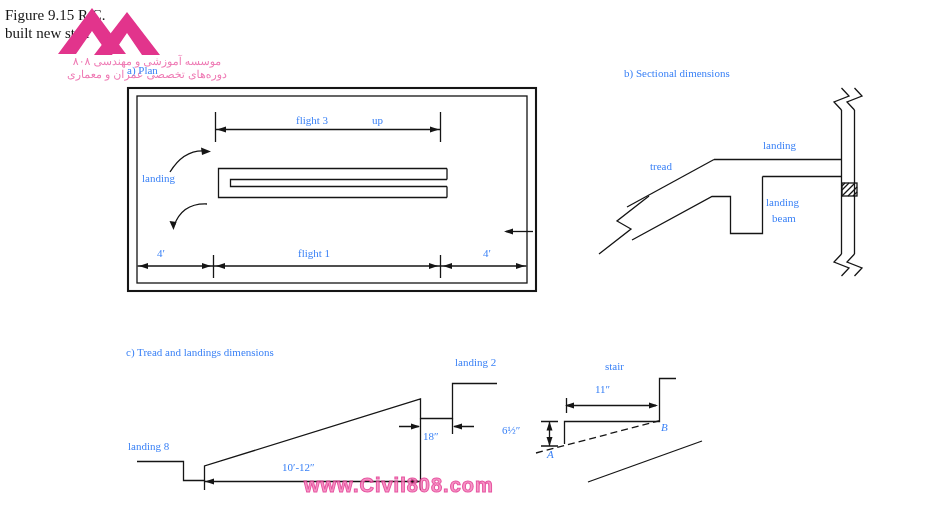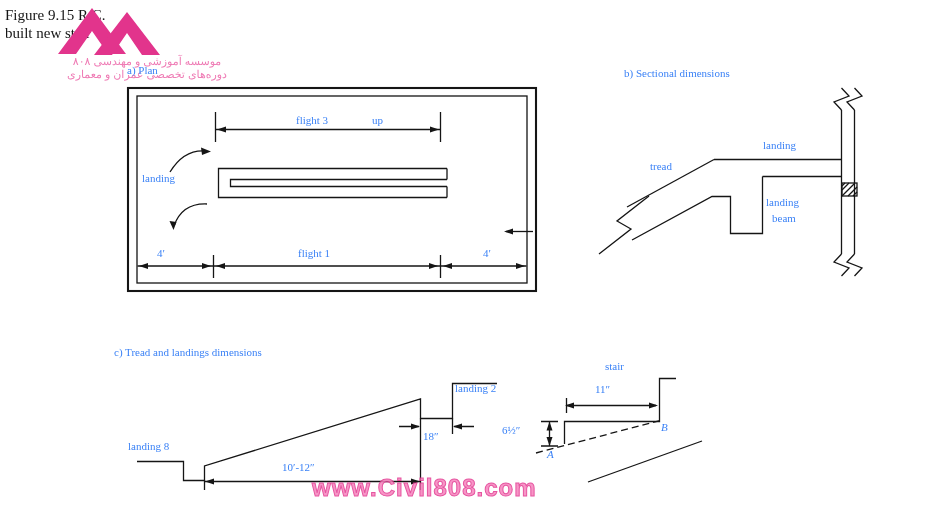"c) Tread and landings dimensions" div.label { left: 114px -> 126px }
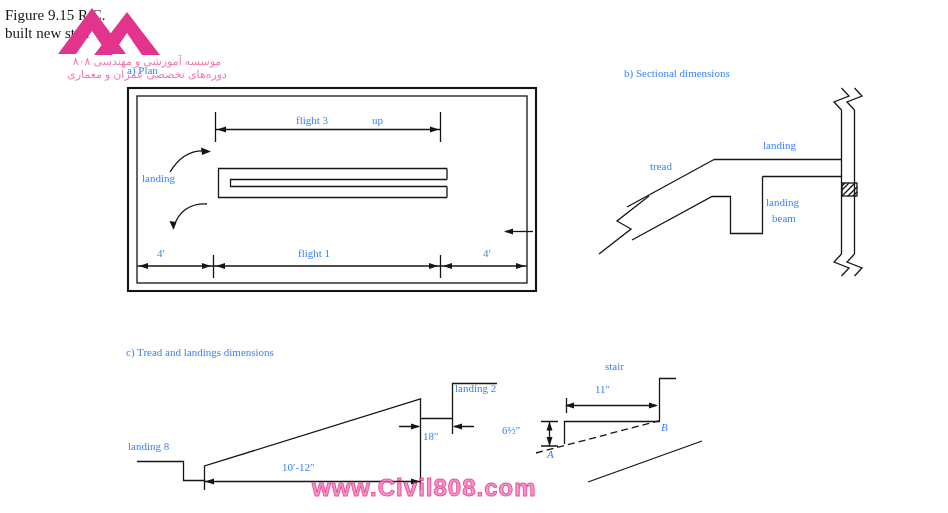"landing 2" div.label { top: 382px -> 356px }
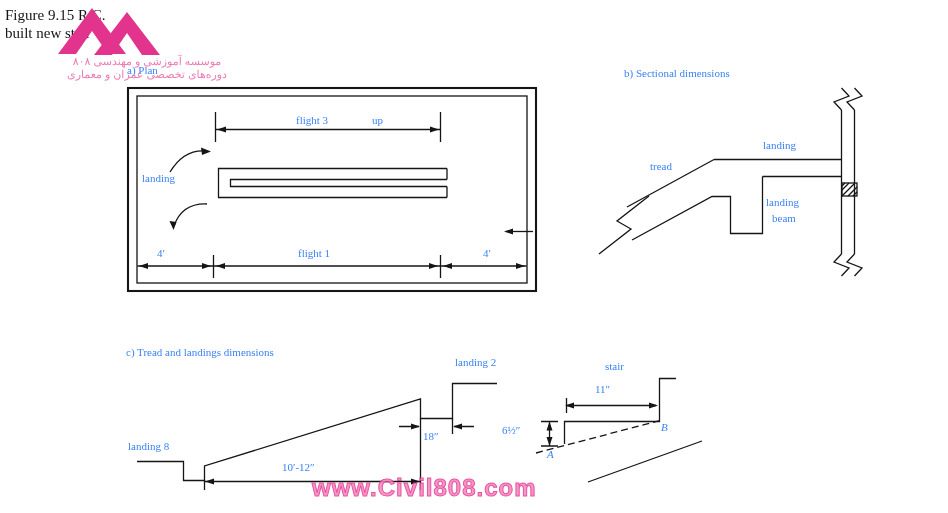"www.Civil808.com" .watermark { font-size: 24px -> 20px; left: 312px -> 304px }
